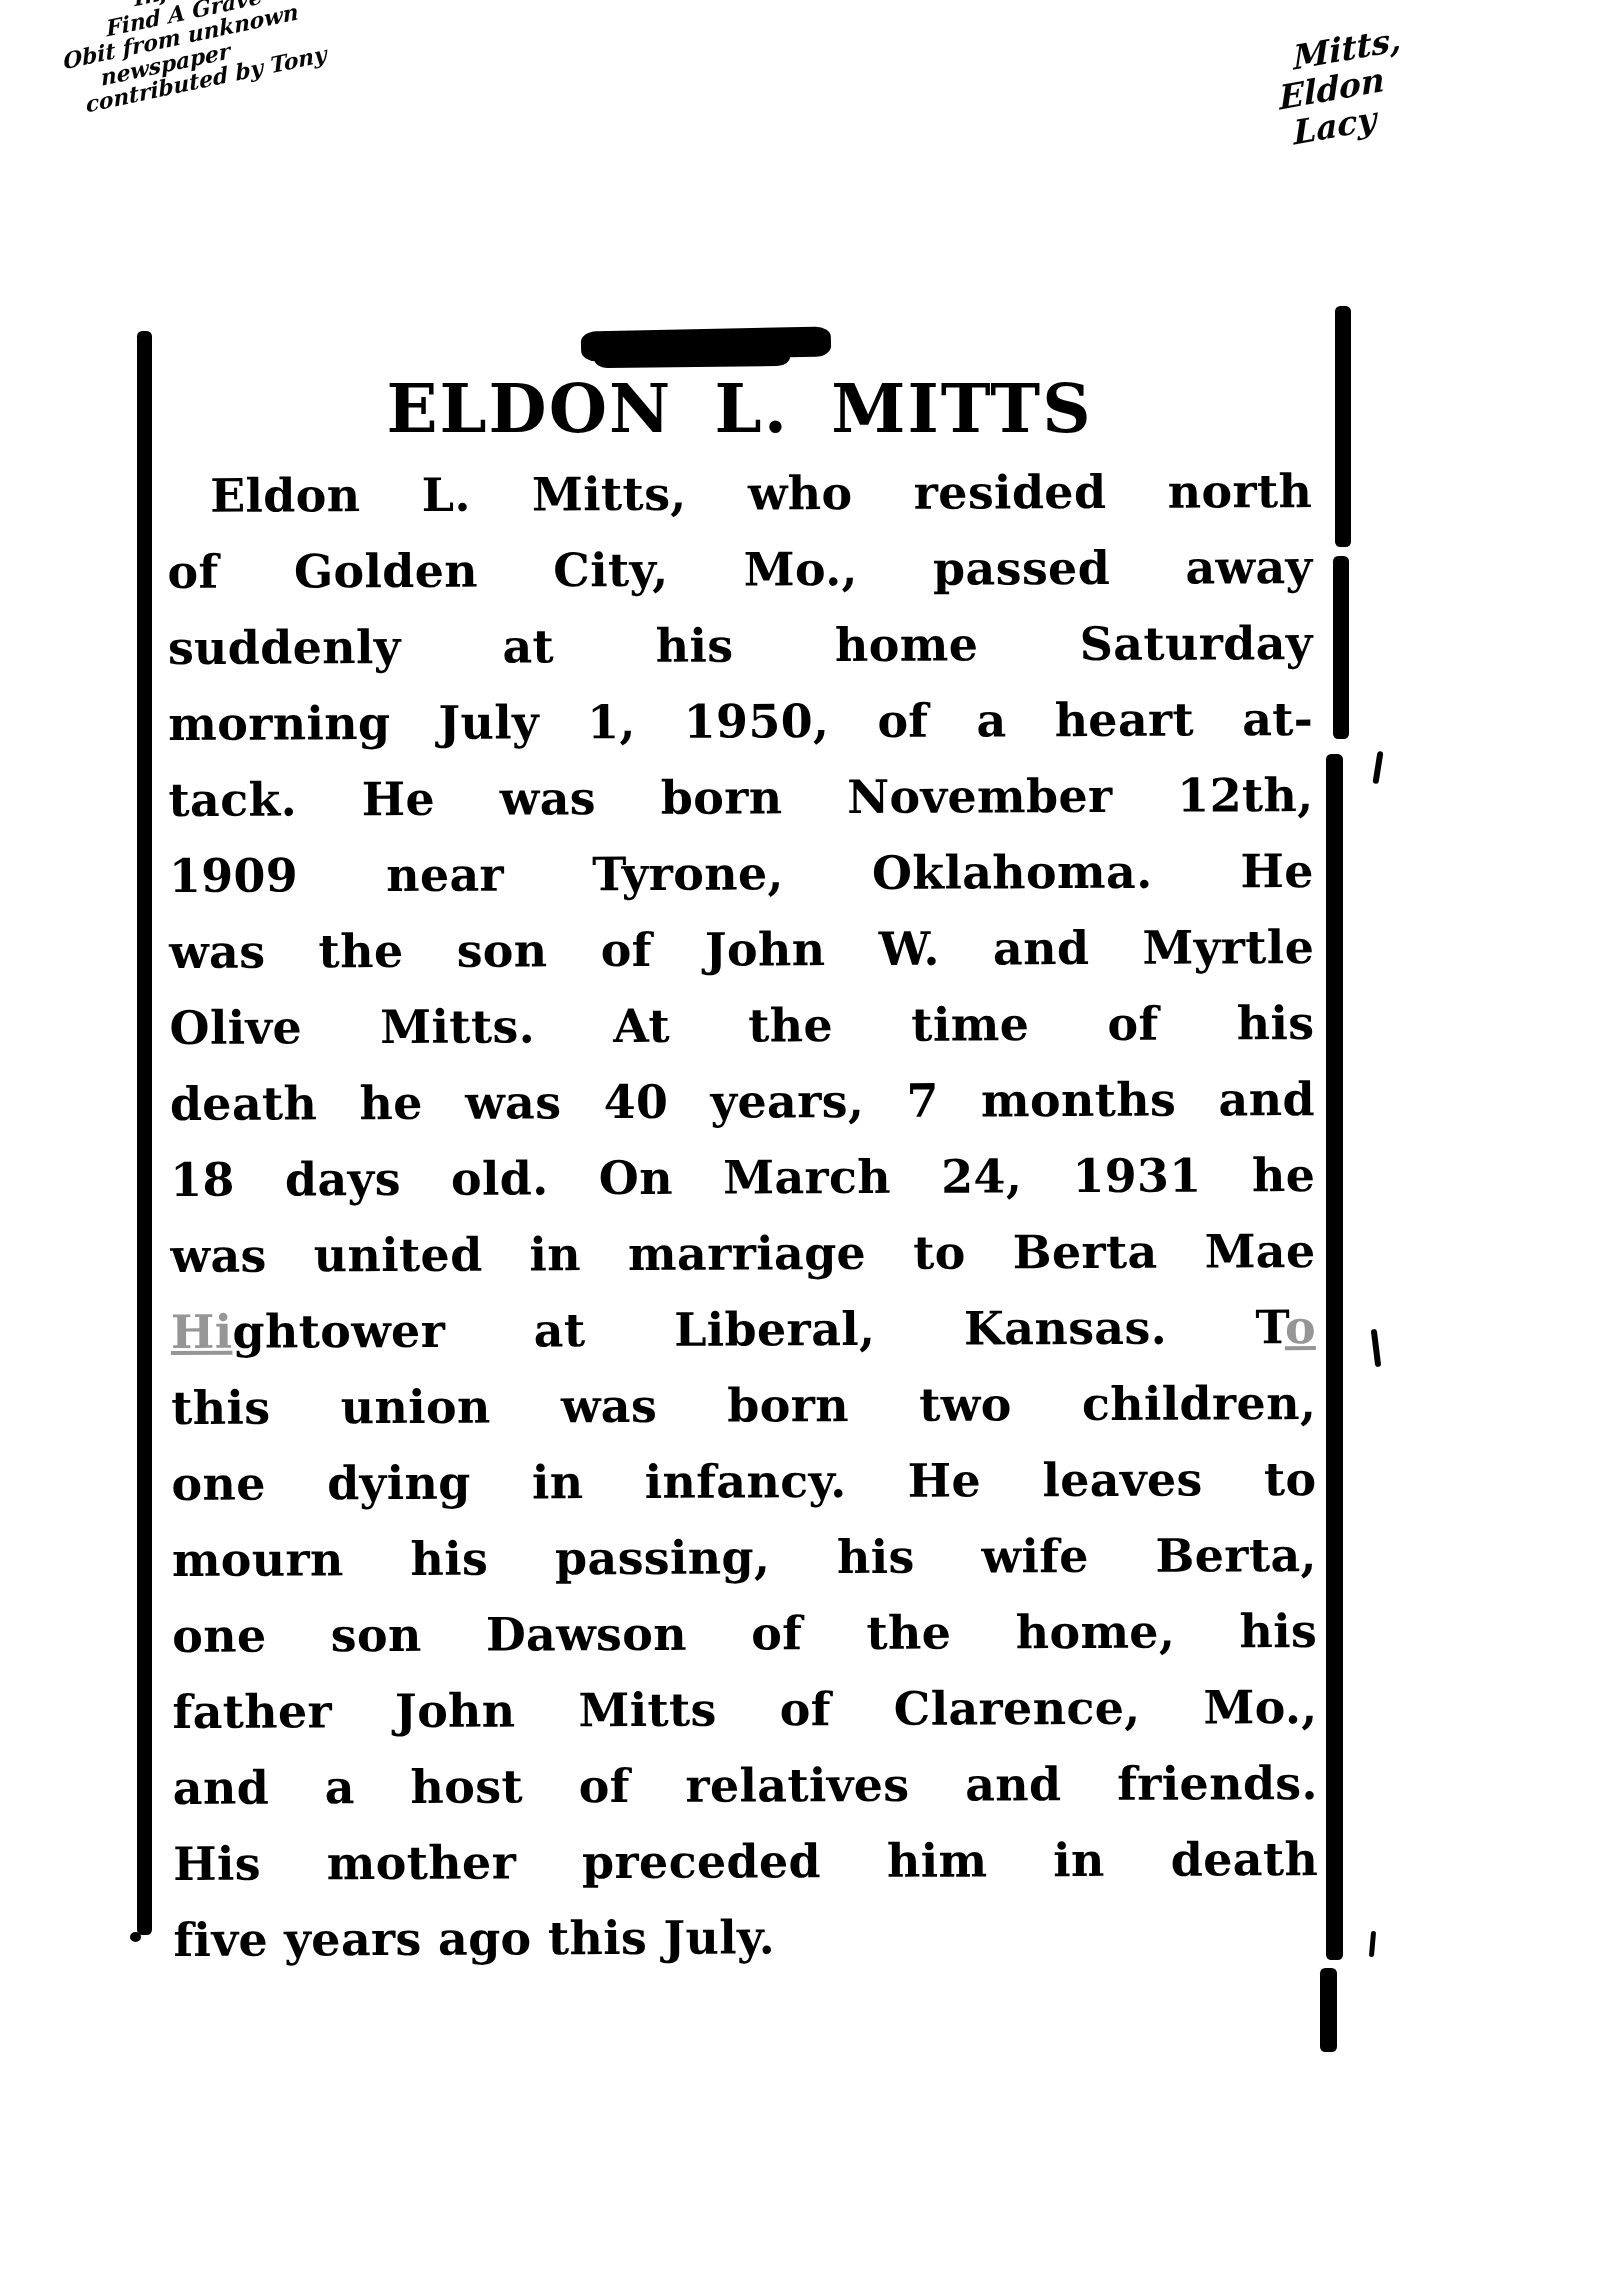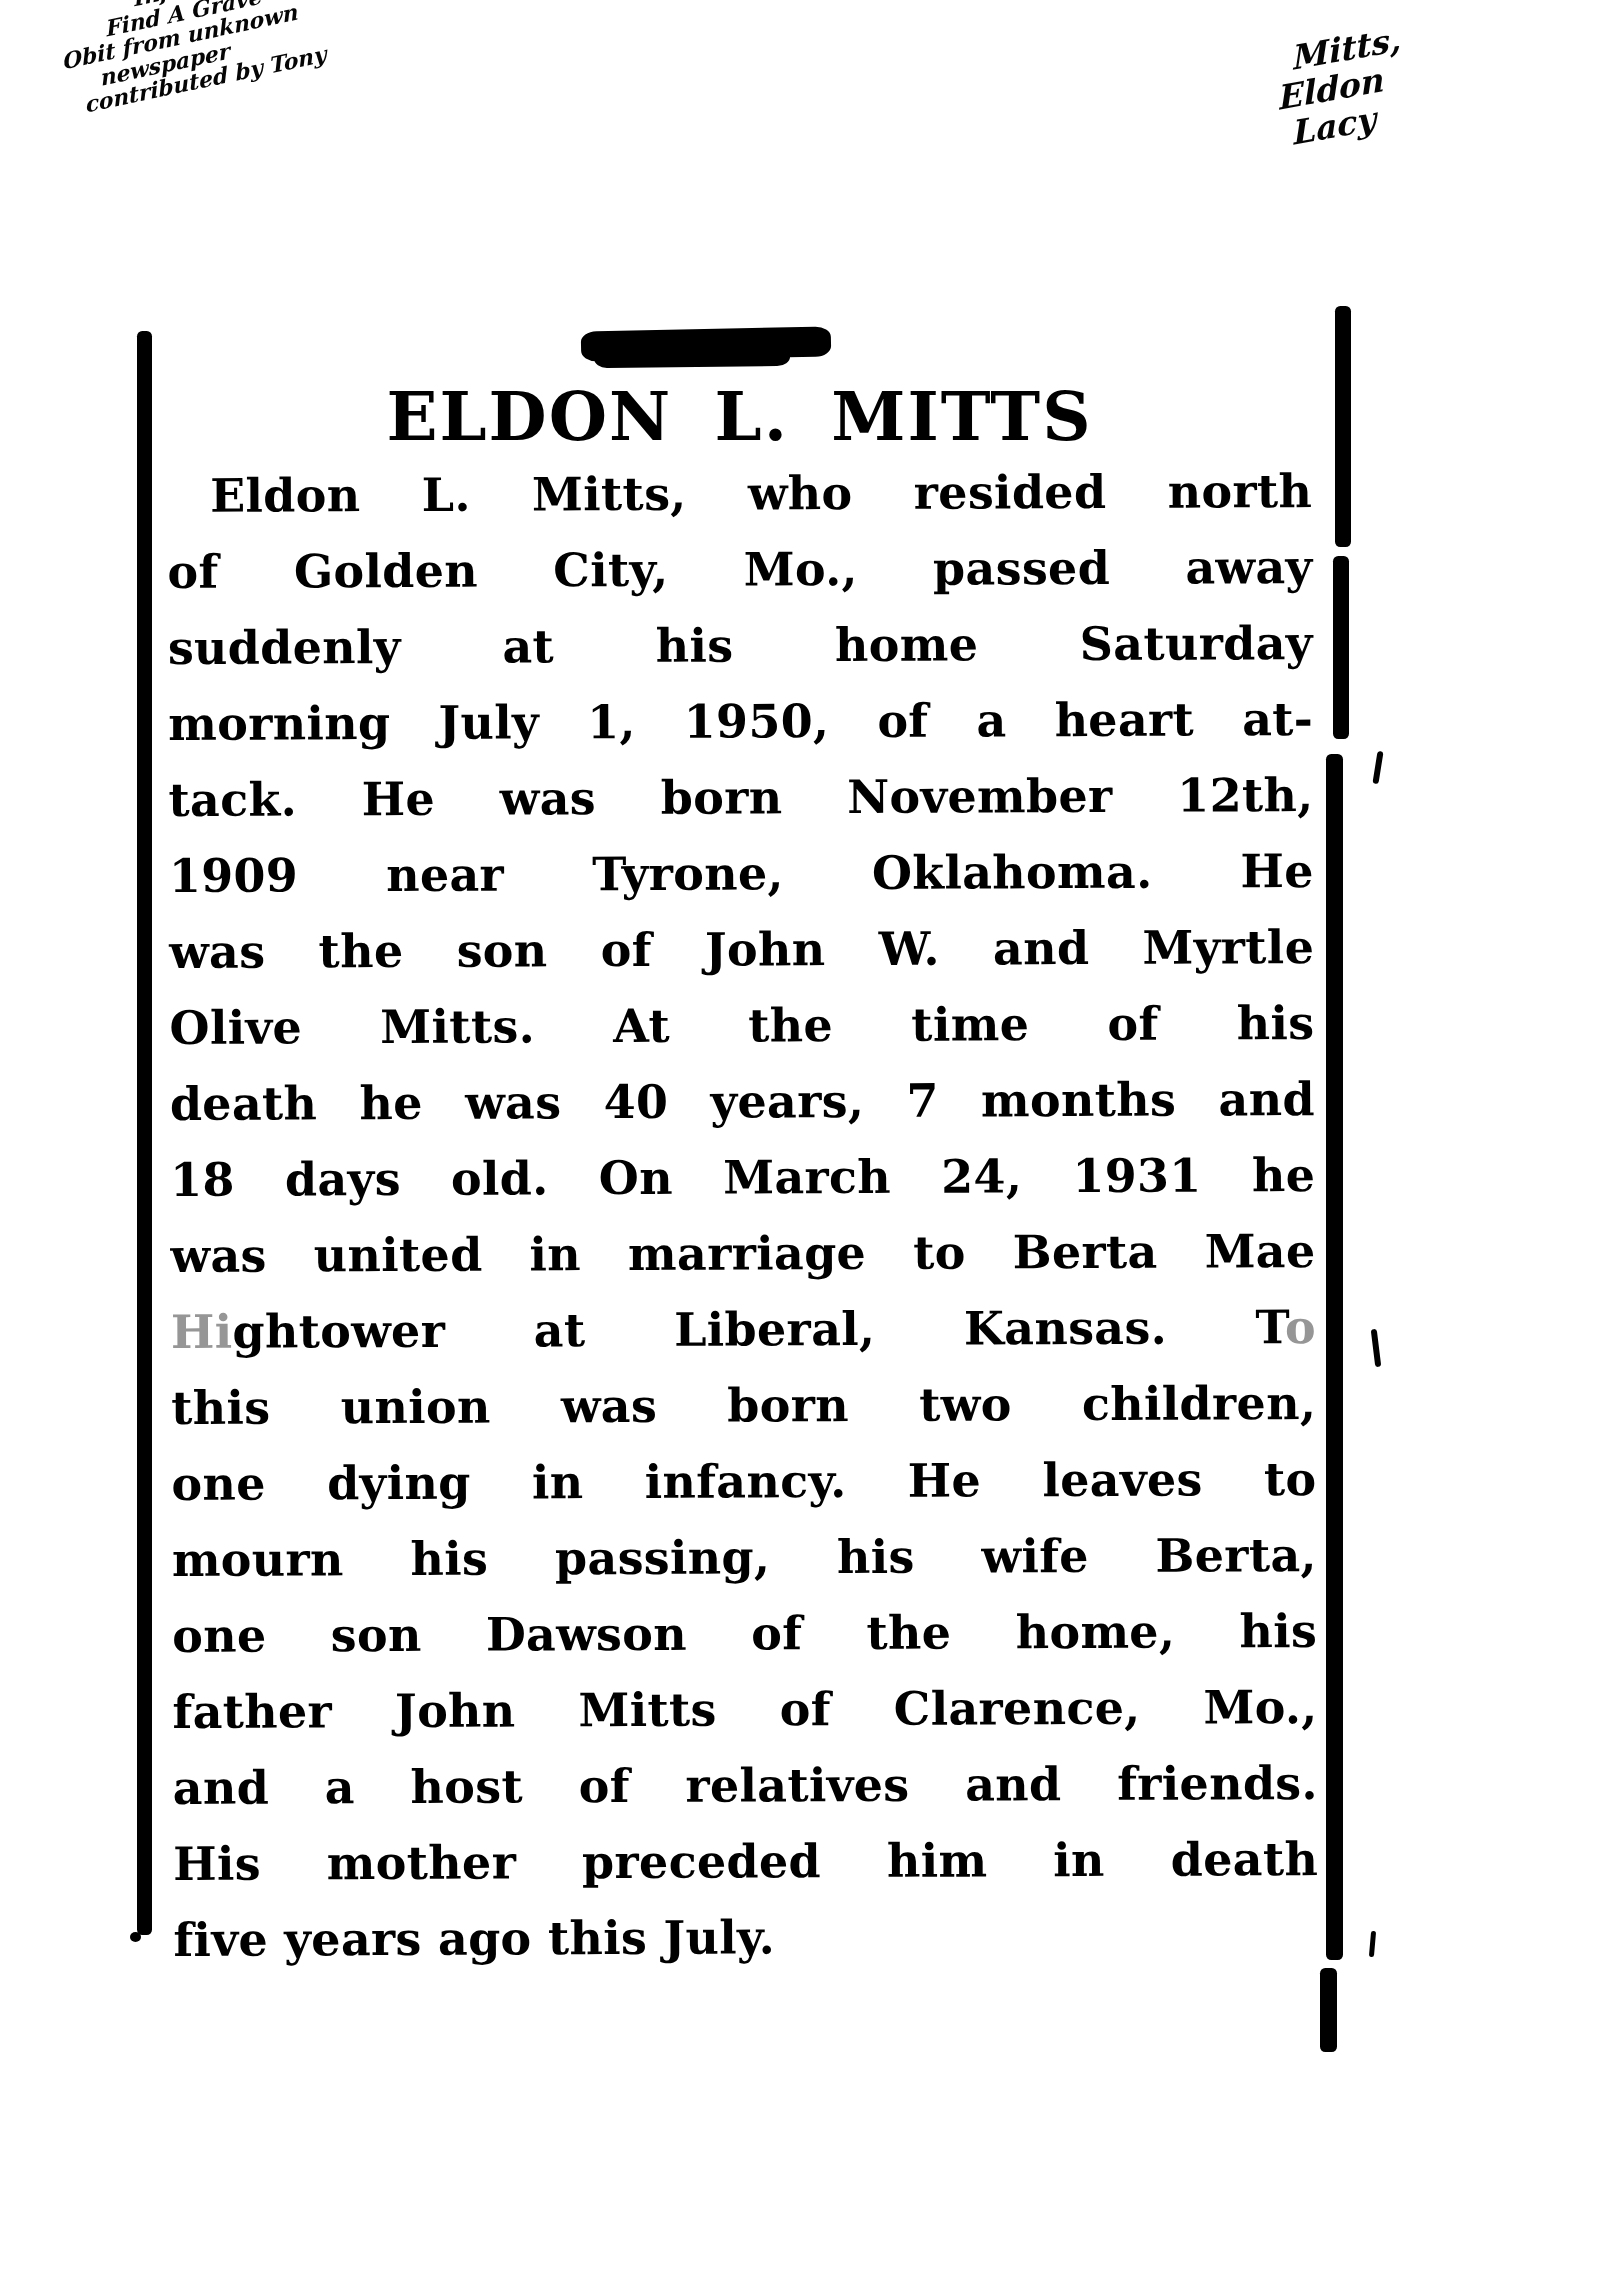"ELDON L. MITTS" .headline { top: 380px -> 372px }
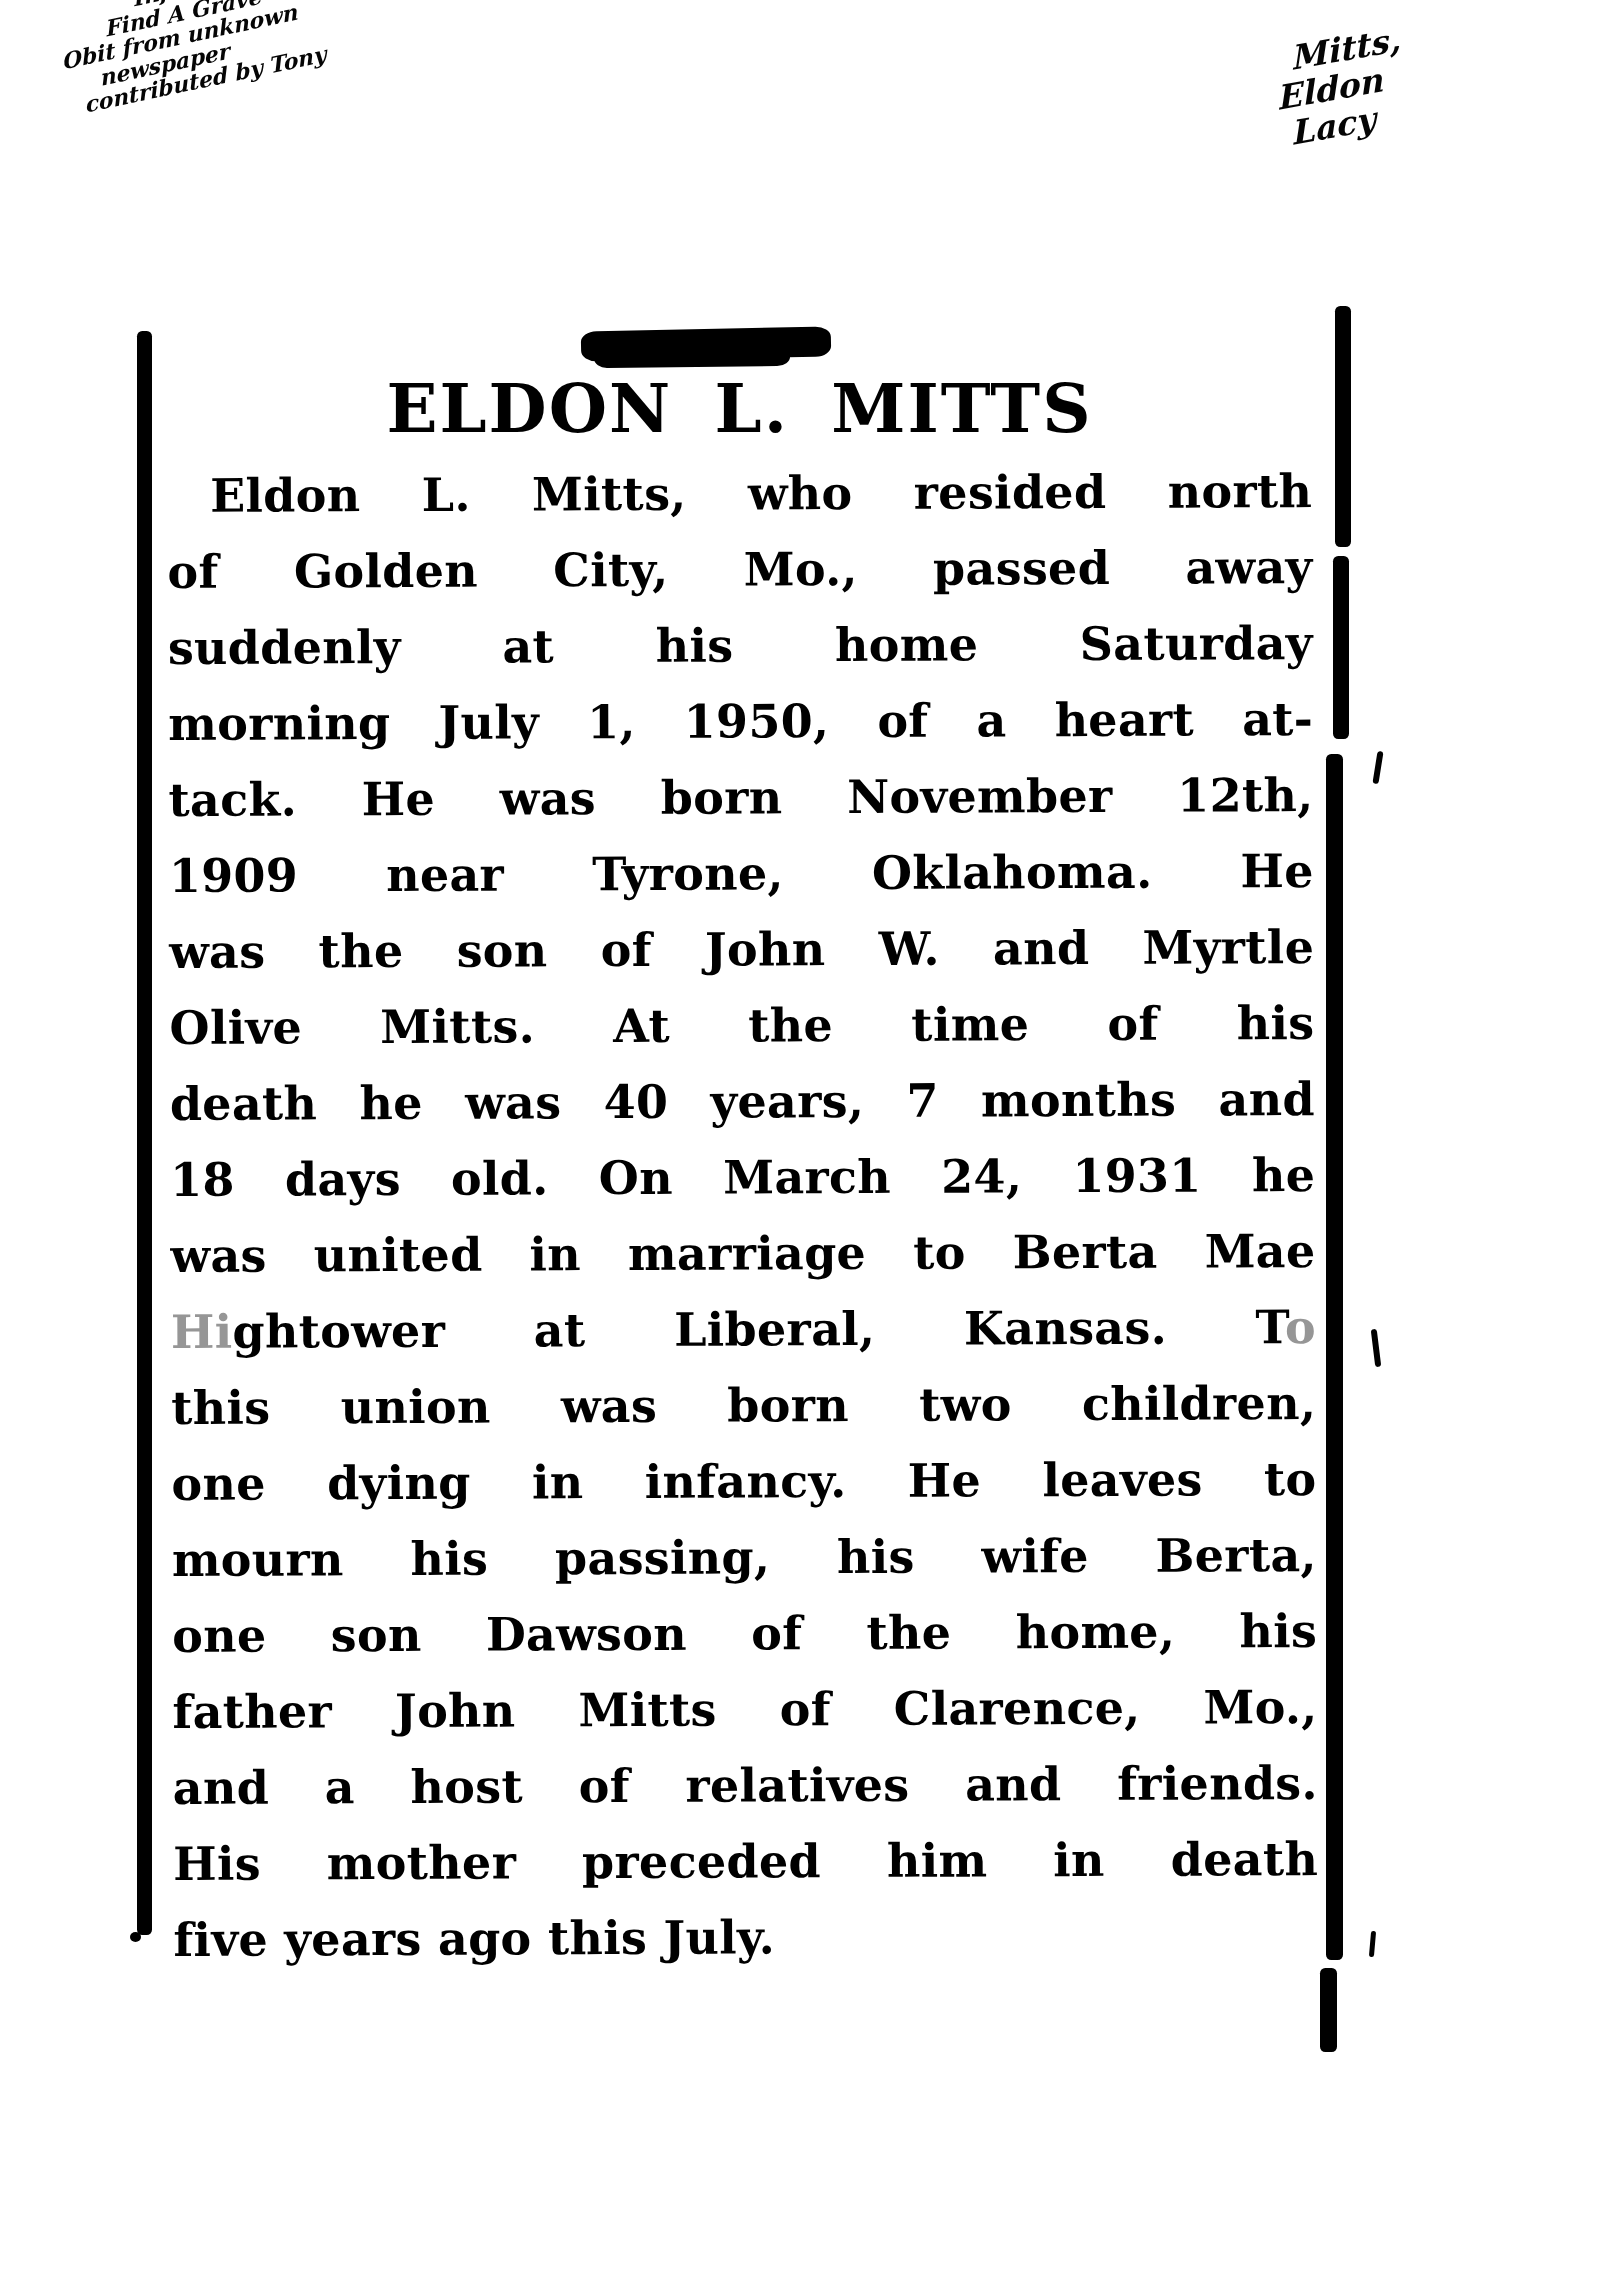"Hi" .body-line .faded { text-decoration: none -> underline }
